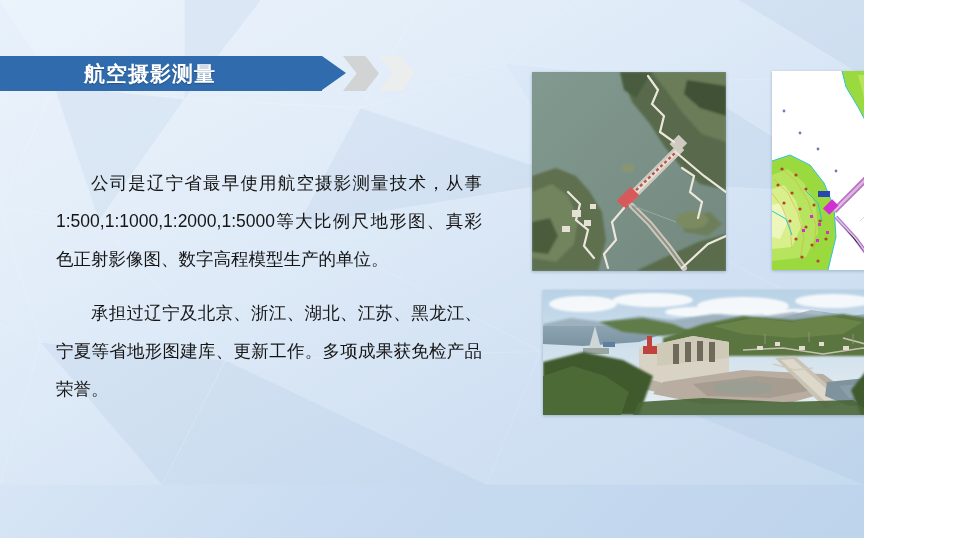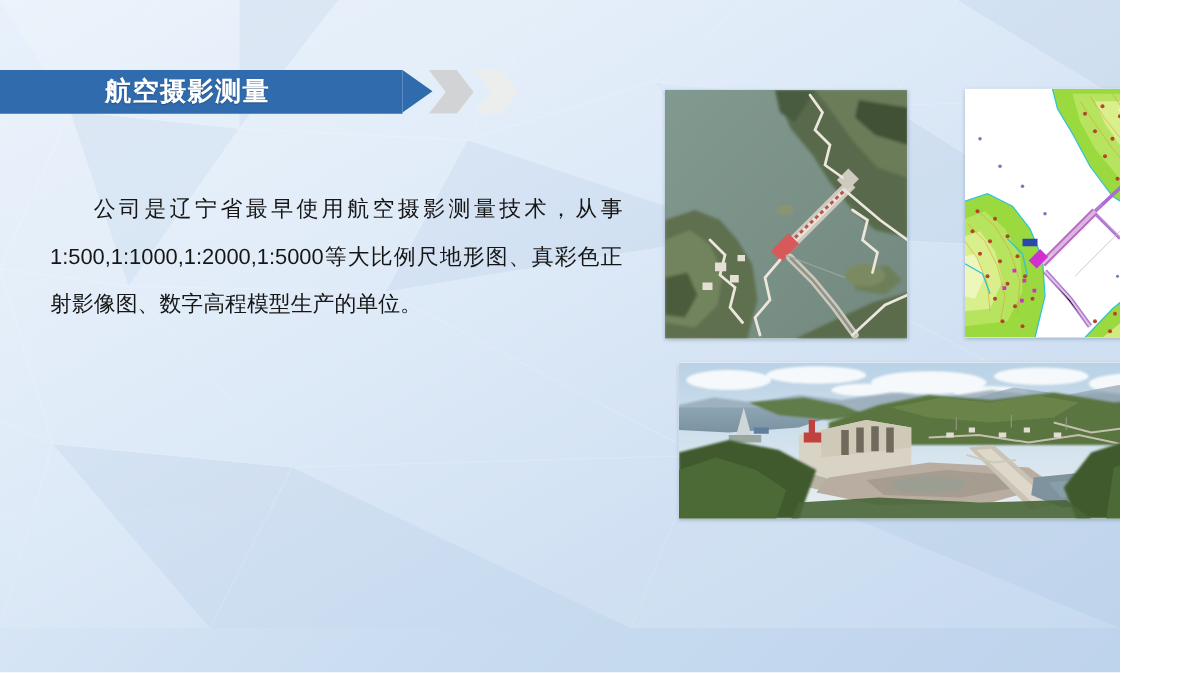"航空摄影测量" #slide { padding-left: 32px -> none }
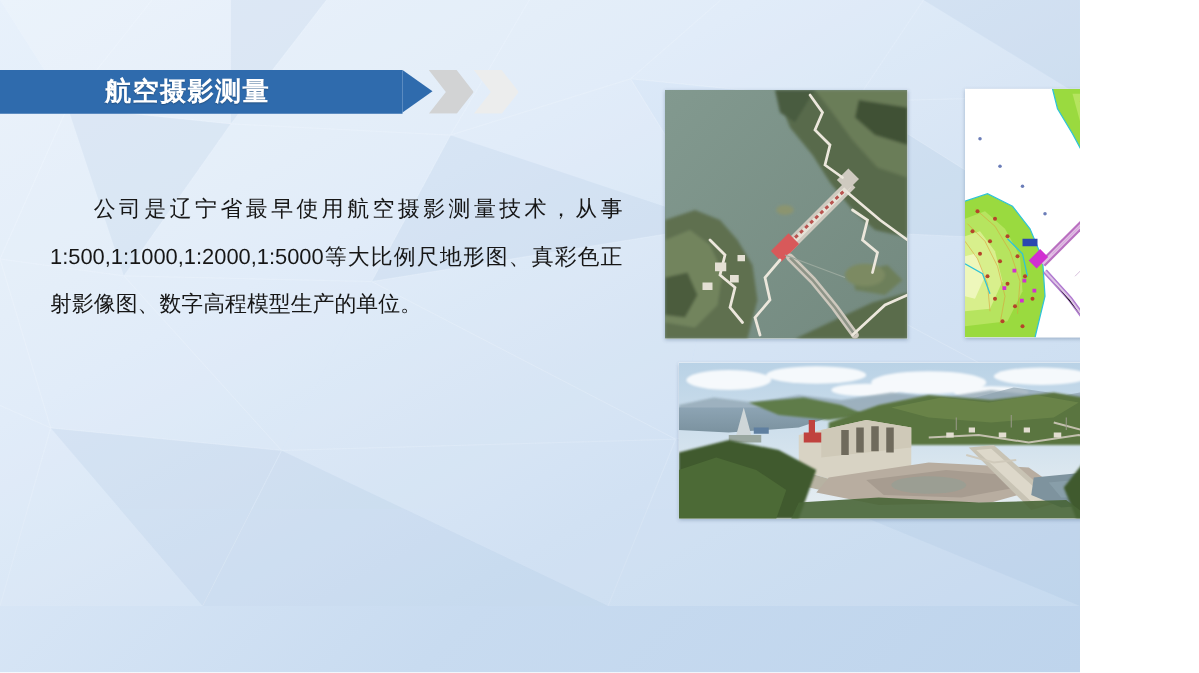"公司是辽宁省最早使用航空摄影测量技术，从事1:500,1:1000,1:2000" #body-text p { margin: 0 -> 16px }
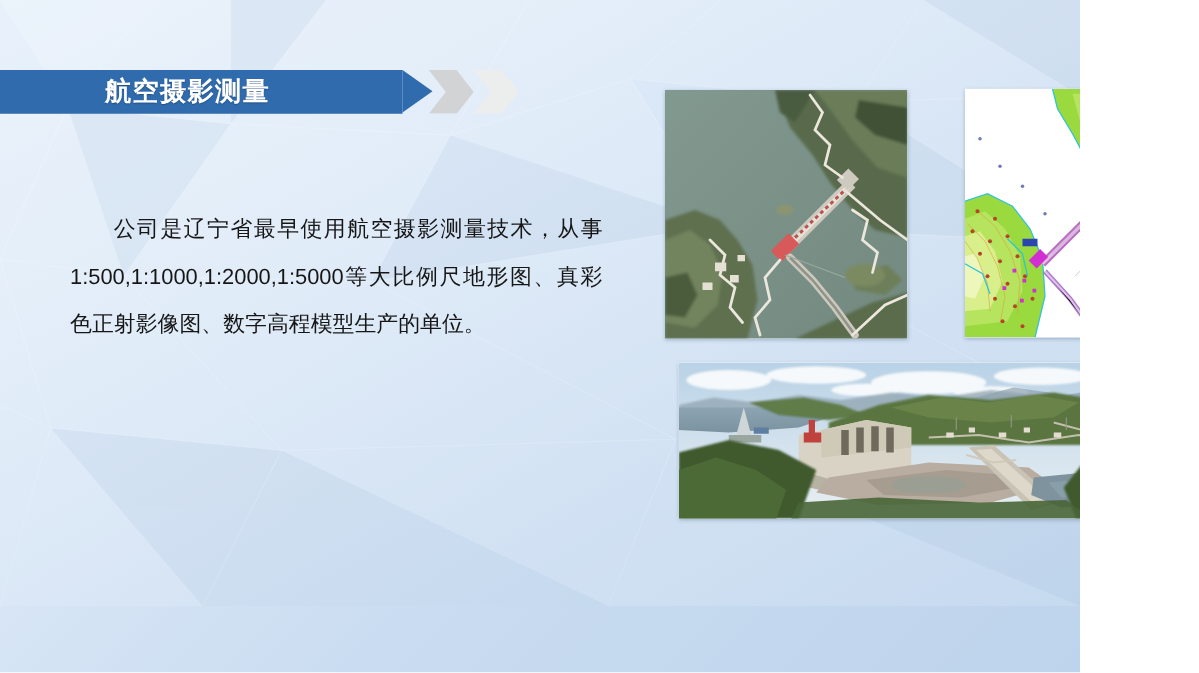"承担过辽宁及北京、浙江、湖北、江苏、黑龙江、宁夏等省地形图建库、更新工作。多项成" p { html: none -> <p>承担过辽宁及北京、浙江、湖北、江苏、黑龙江、宁夏等省地形图建库、更新工作。多项成果获免检产品荣誉。</p> }
